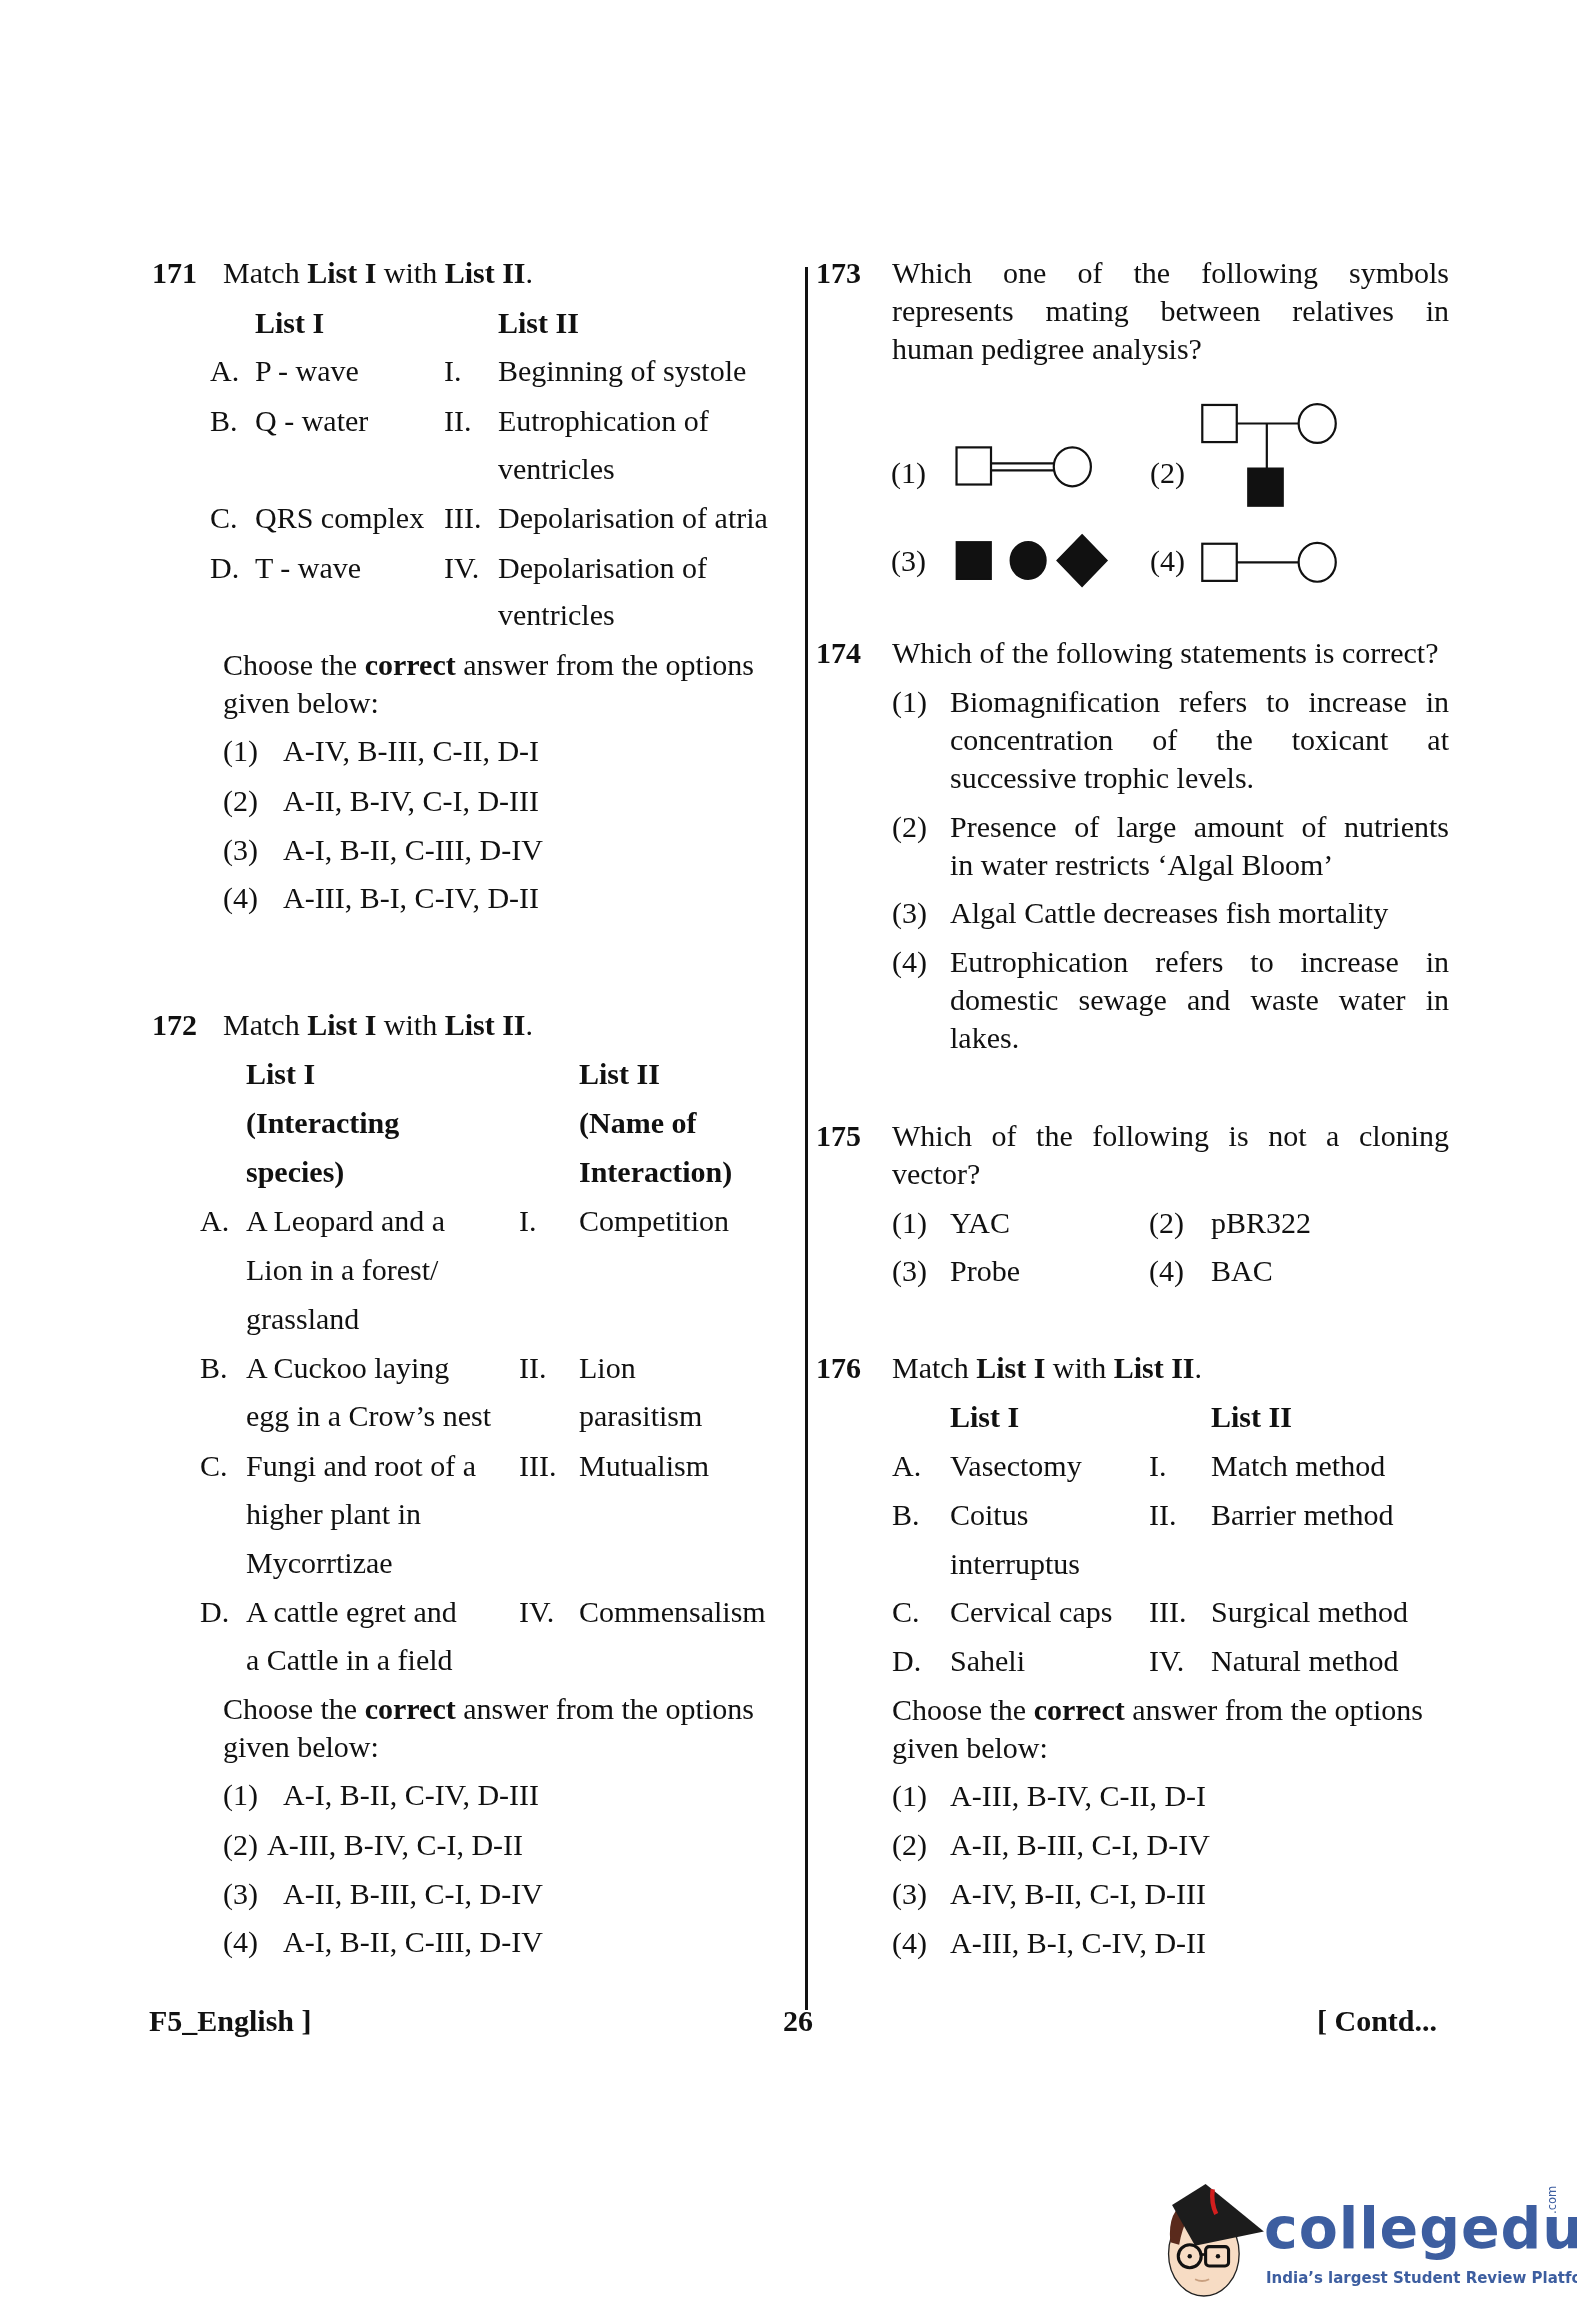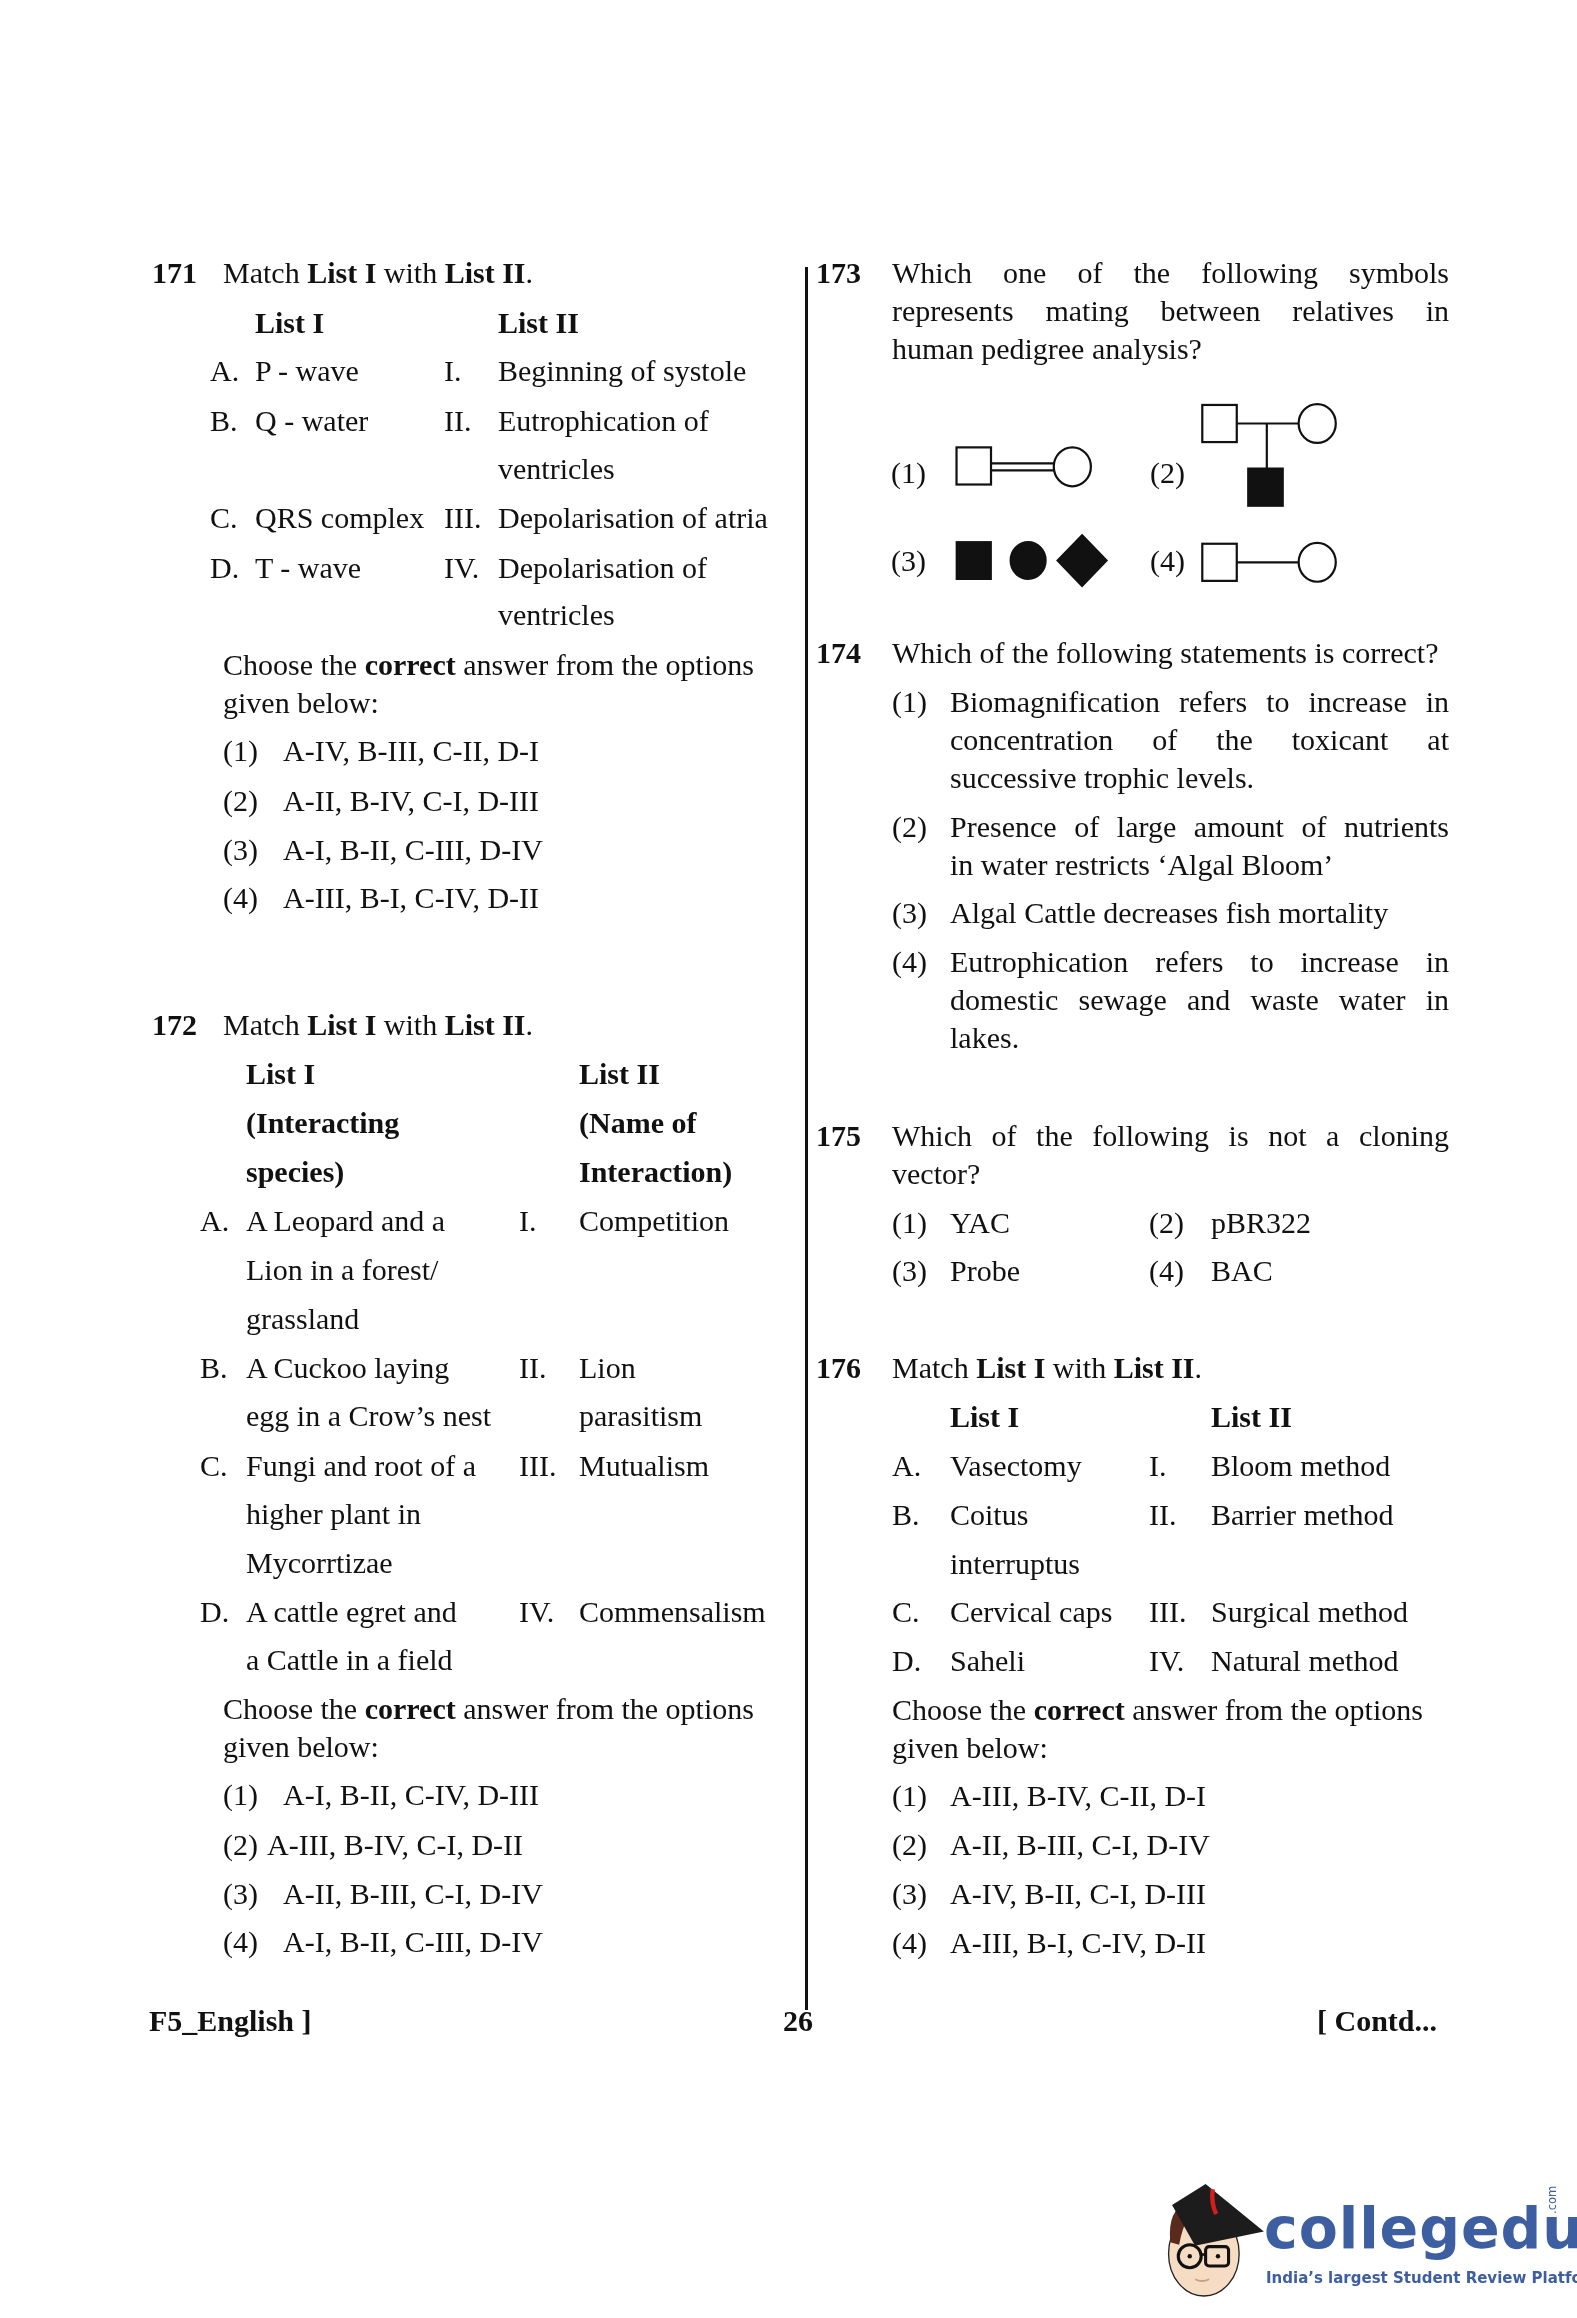"Bloom method" div.t { text: Bloom -> Match }
